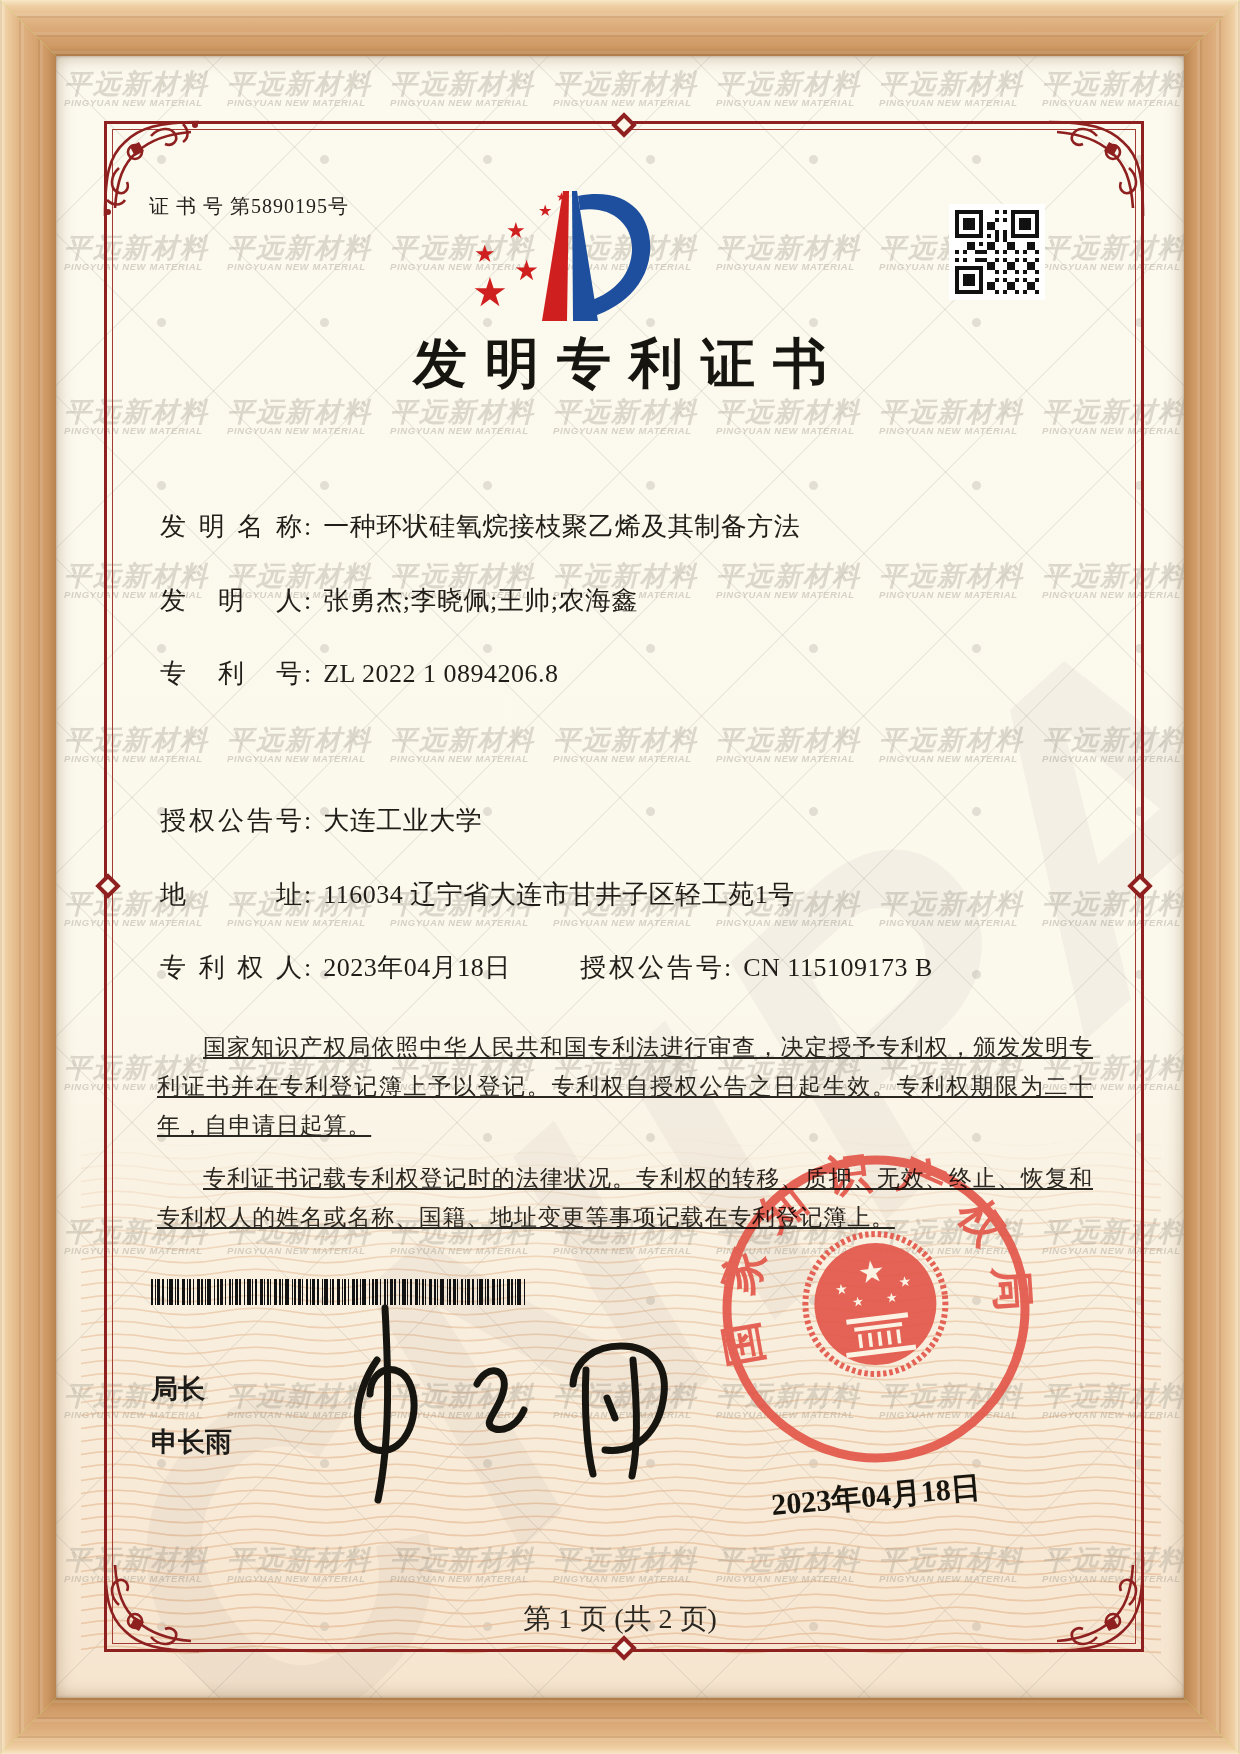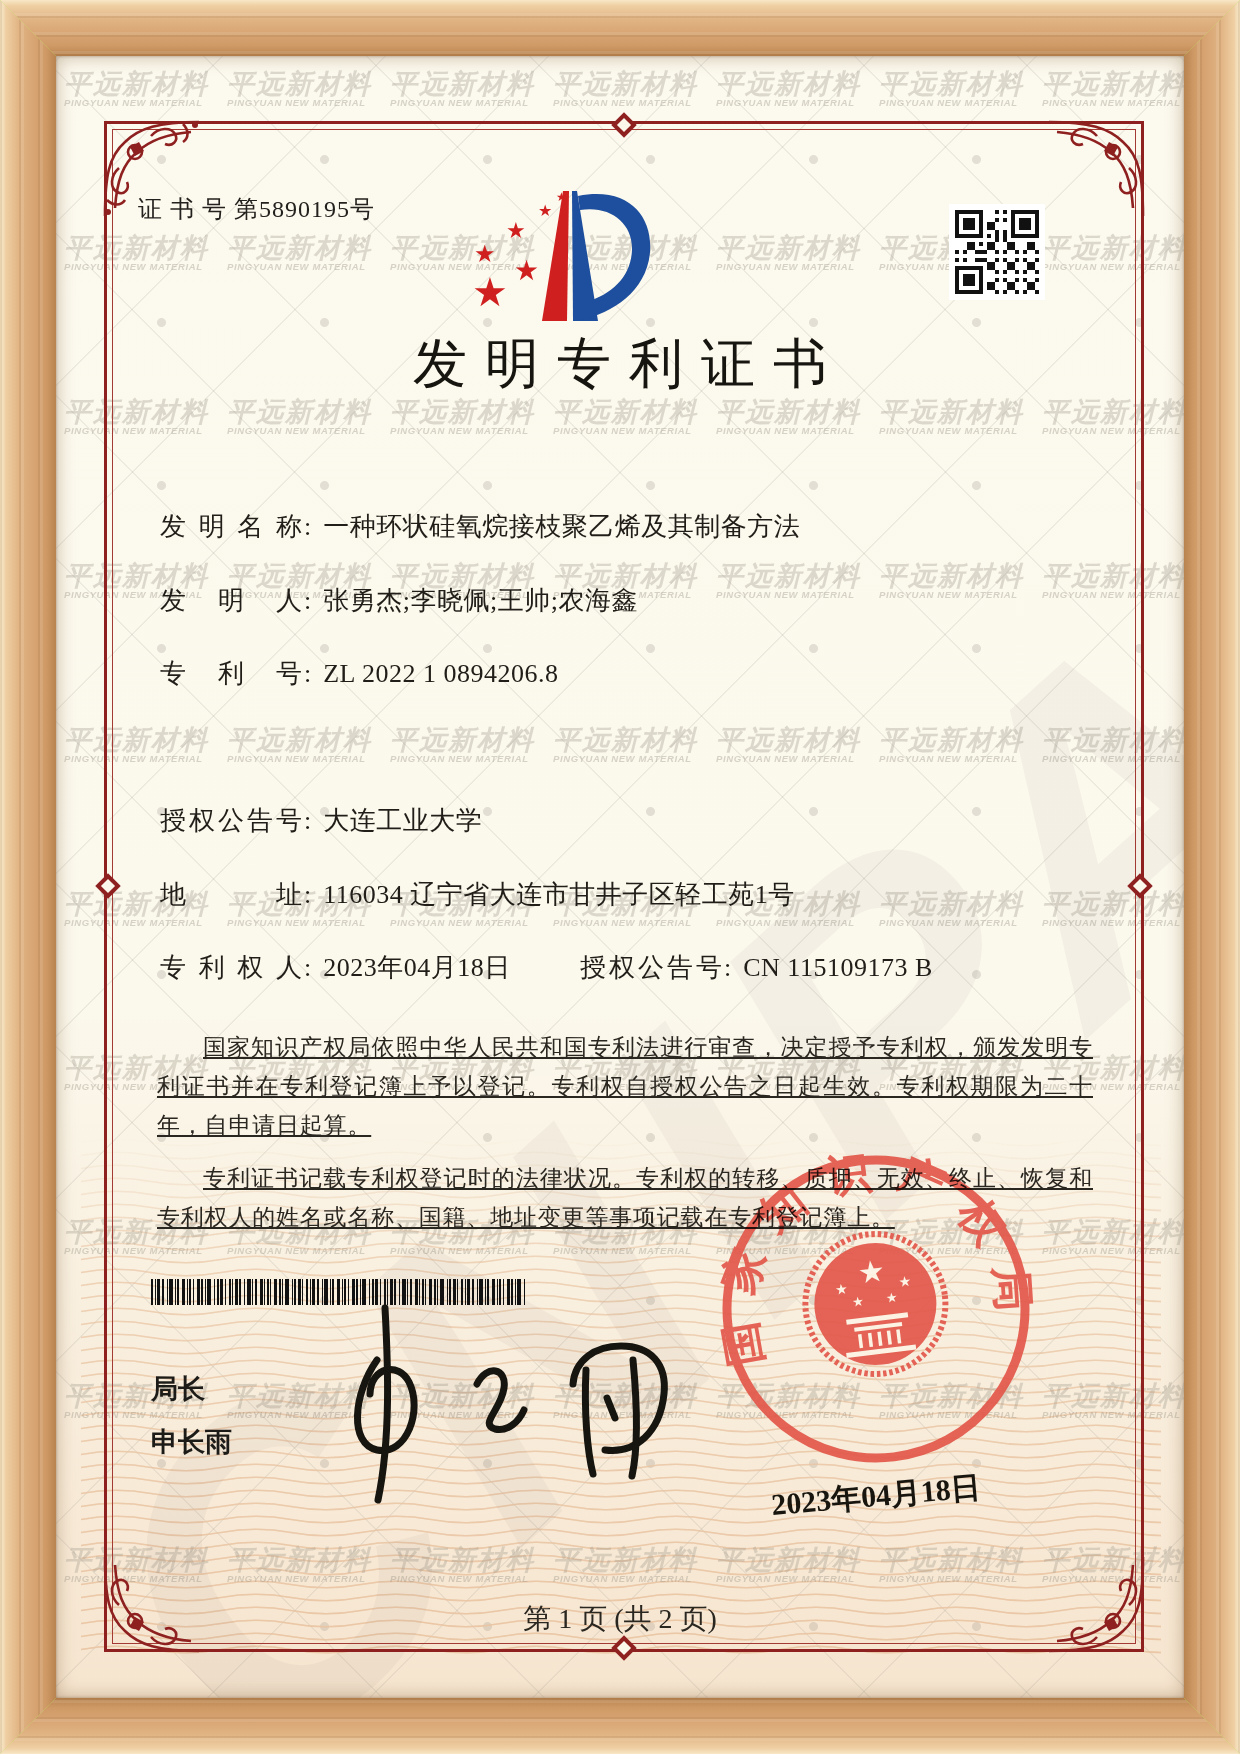"证 书 号 第5890195号" .cert-no { font-size: 24px -> 20px; left: 82px -> 93px }
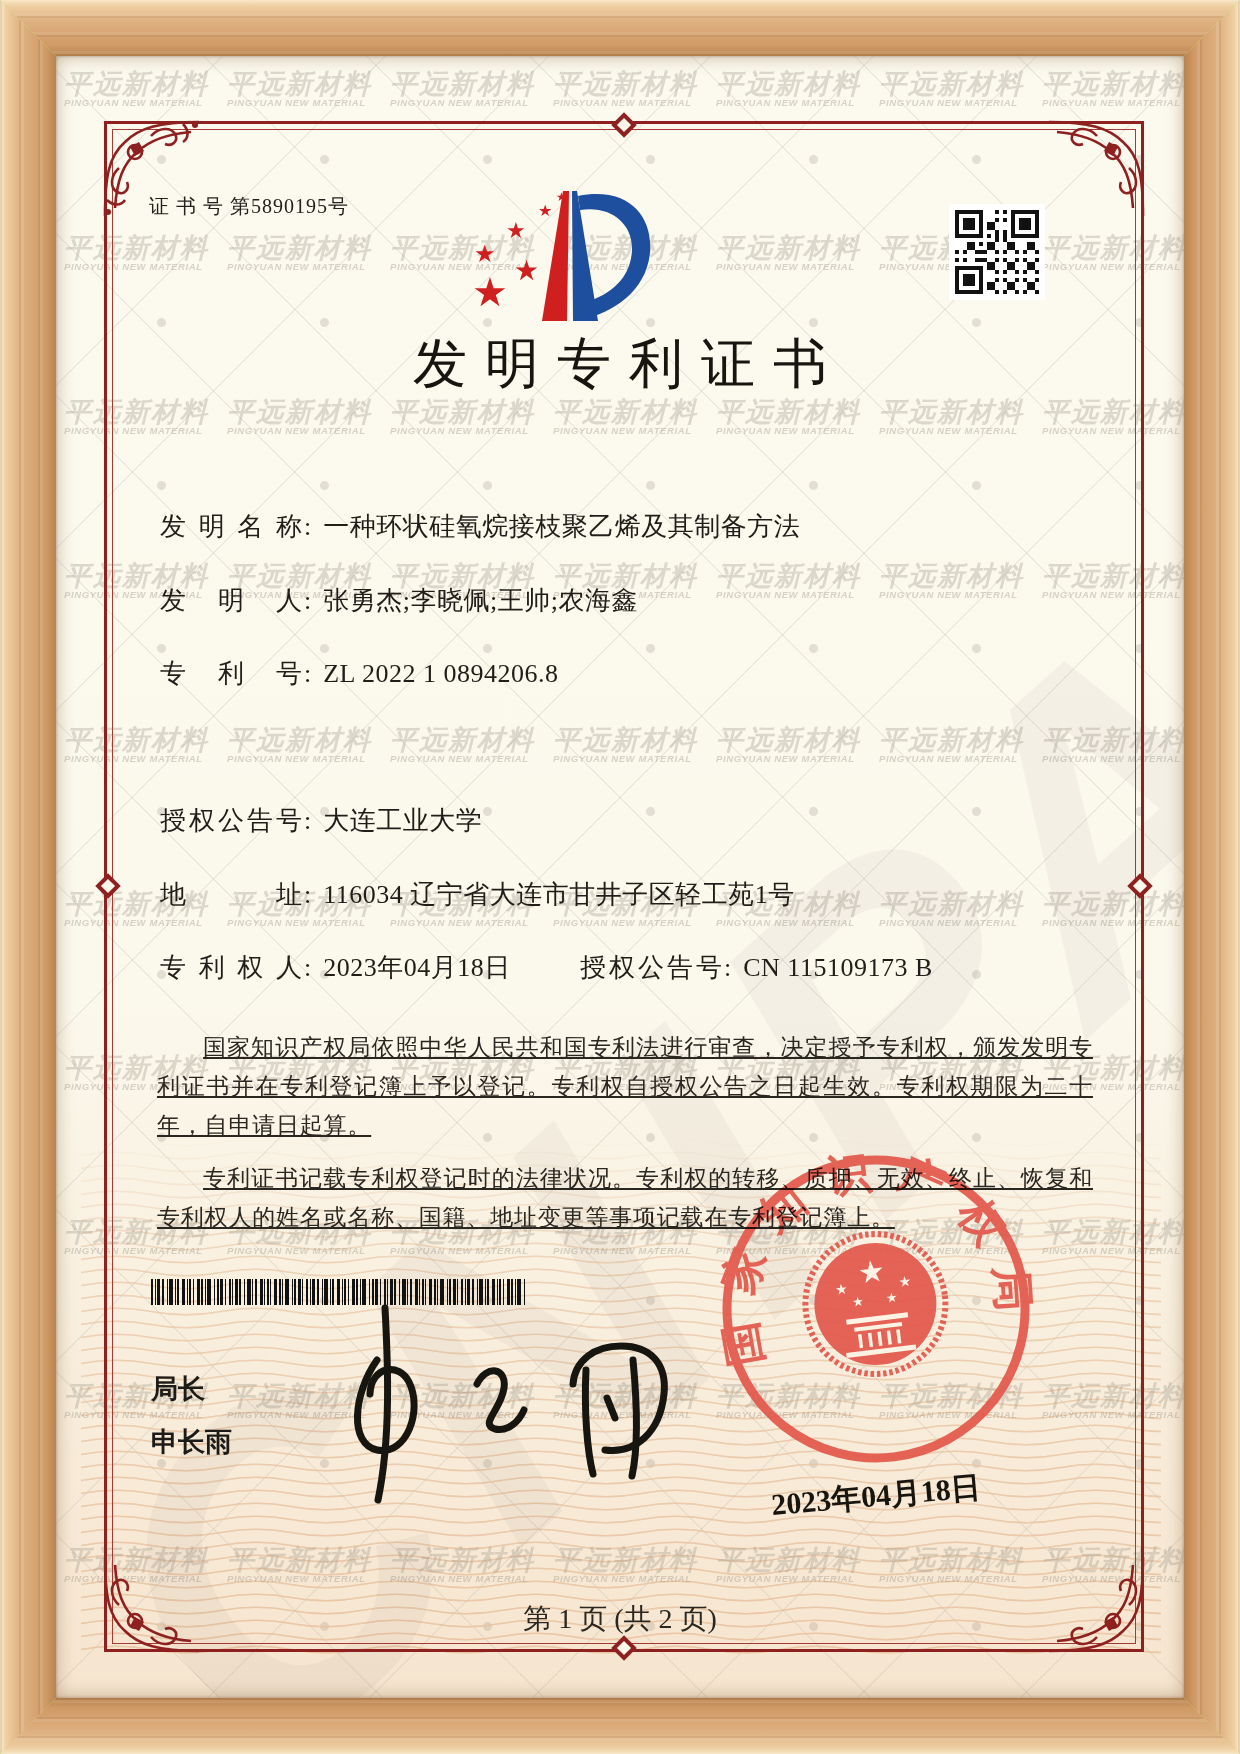"发明专利证书" .title { font-weight: normal -> bold }
